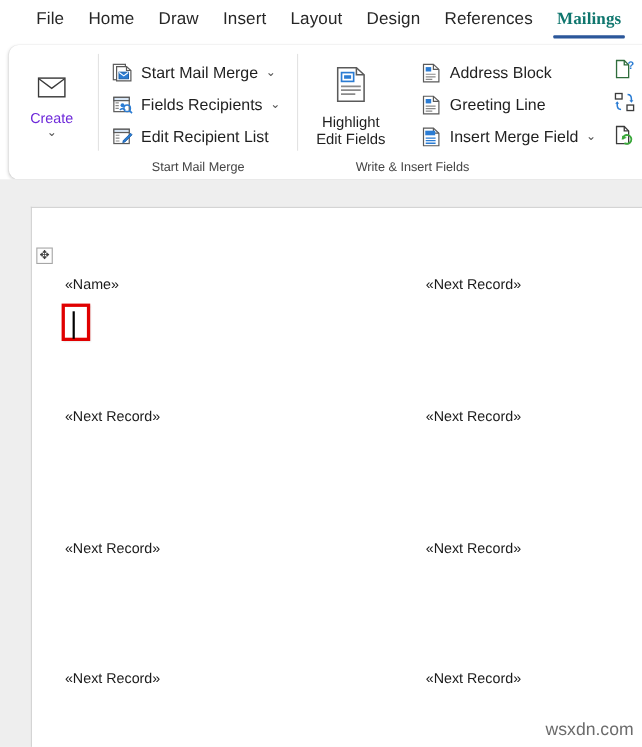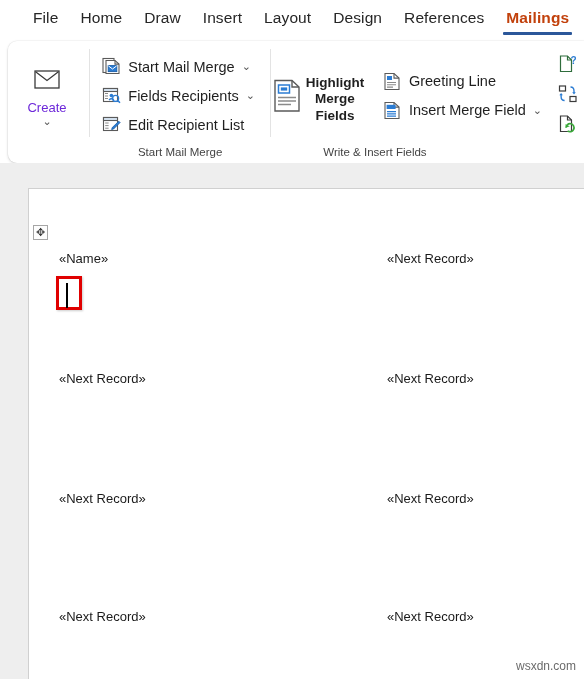"Mailings" .tab.active { color: #c2410c -> #0f766e; font-family: none -> Liberation Serif, serif }
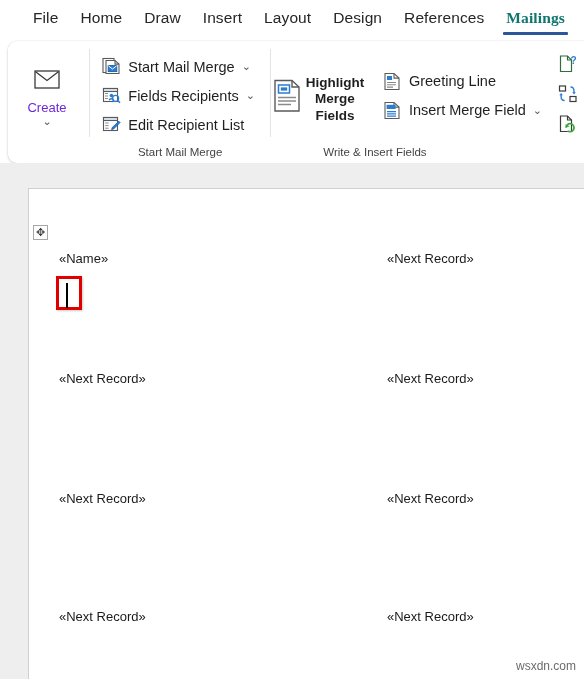"Address Block" div.smallbtn { html: none -> <div> <span> <svg> <path></path> <path></path> <rect></rect> <path></path> </svg> </span> <span>Address Block</span> </div> }
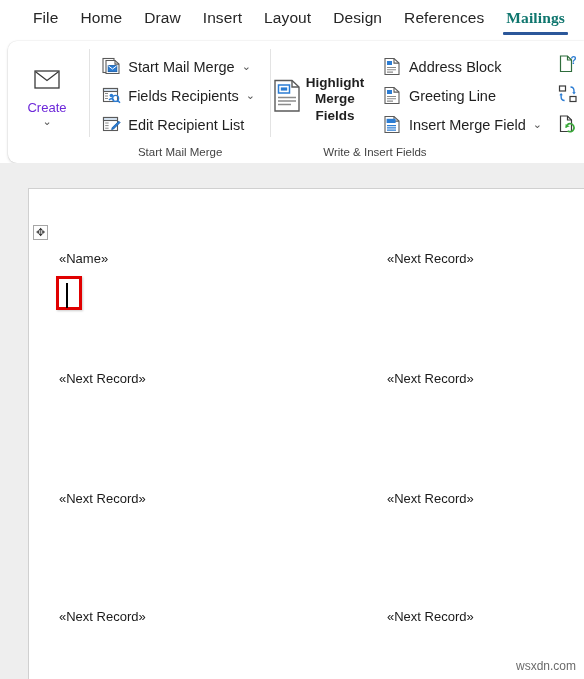"Highlight" .bigbtn2 { flex-direction: row -> column; font-weight: bold -> none }
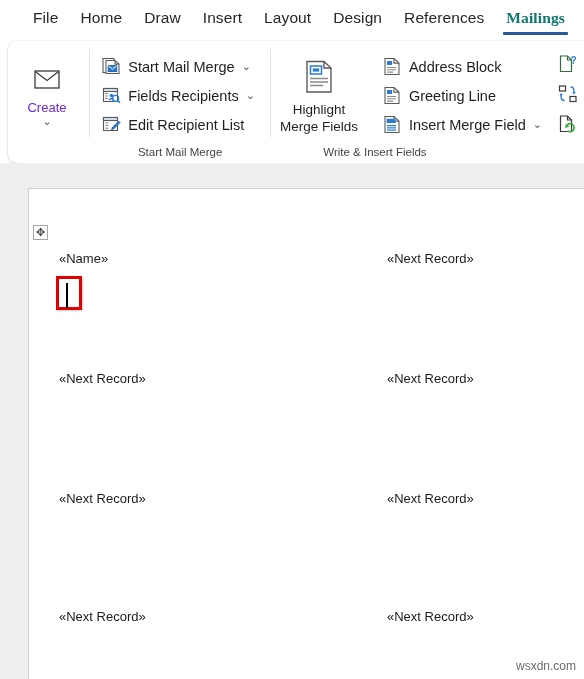"Merge Fields" span { text: Merge -> Edit }
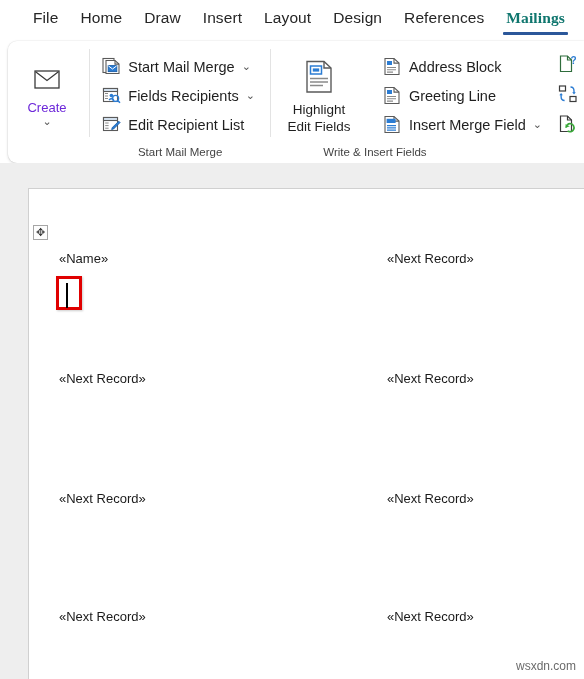"wsxdn.com" .watermark { font-size: 12px -> 16px }
